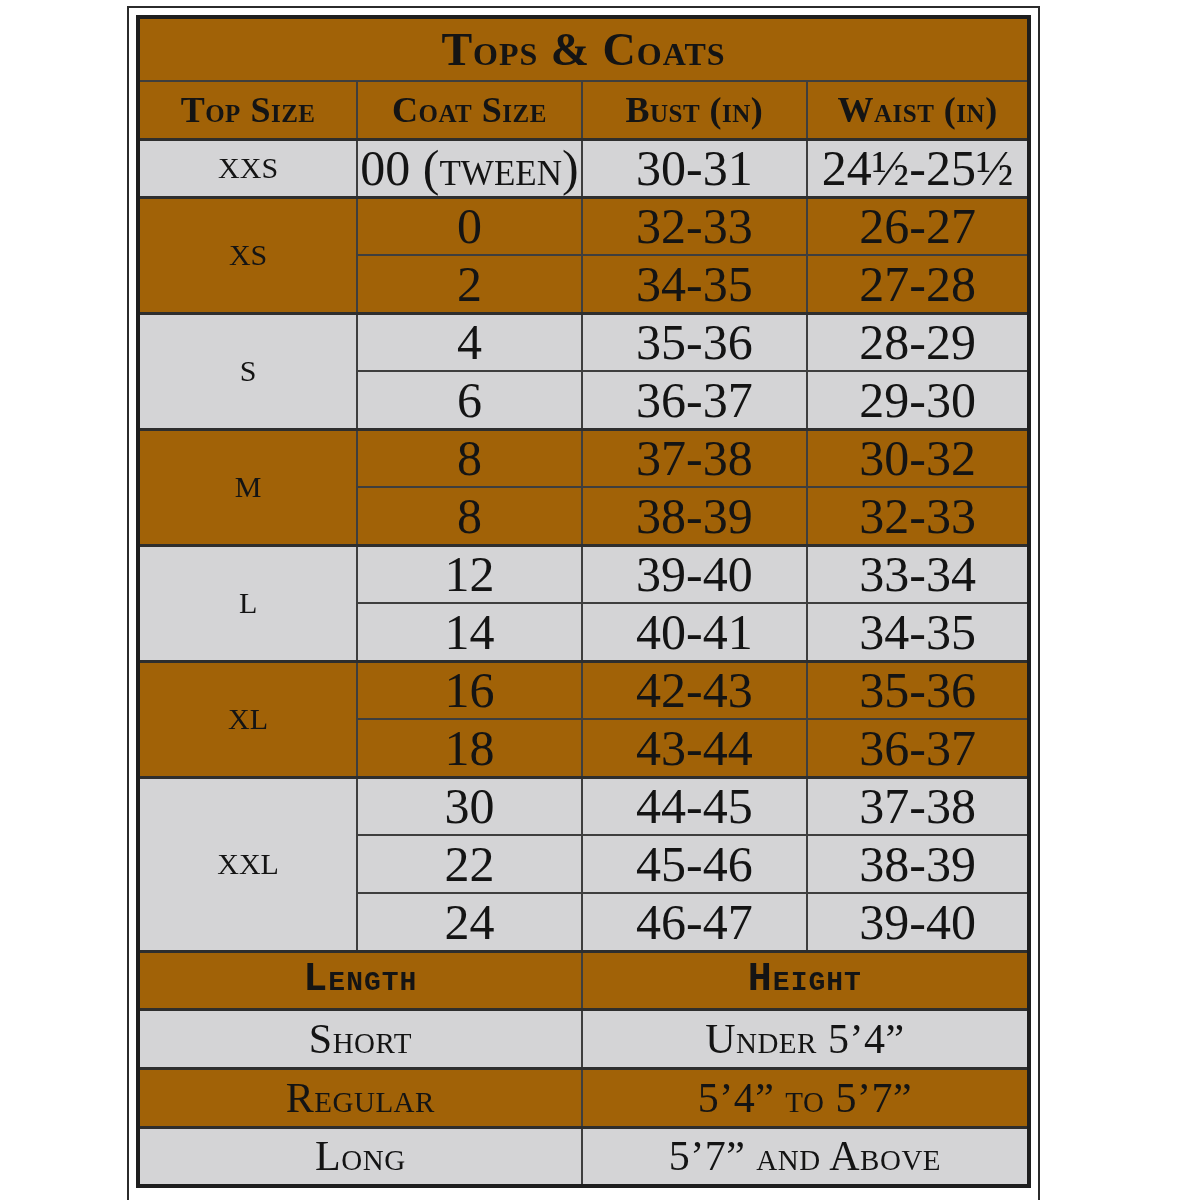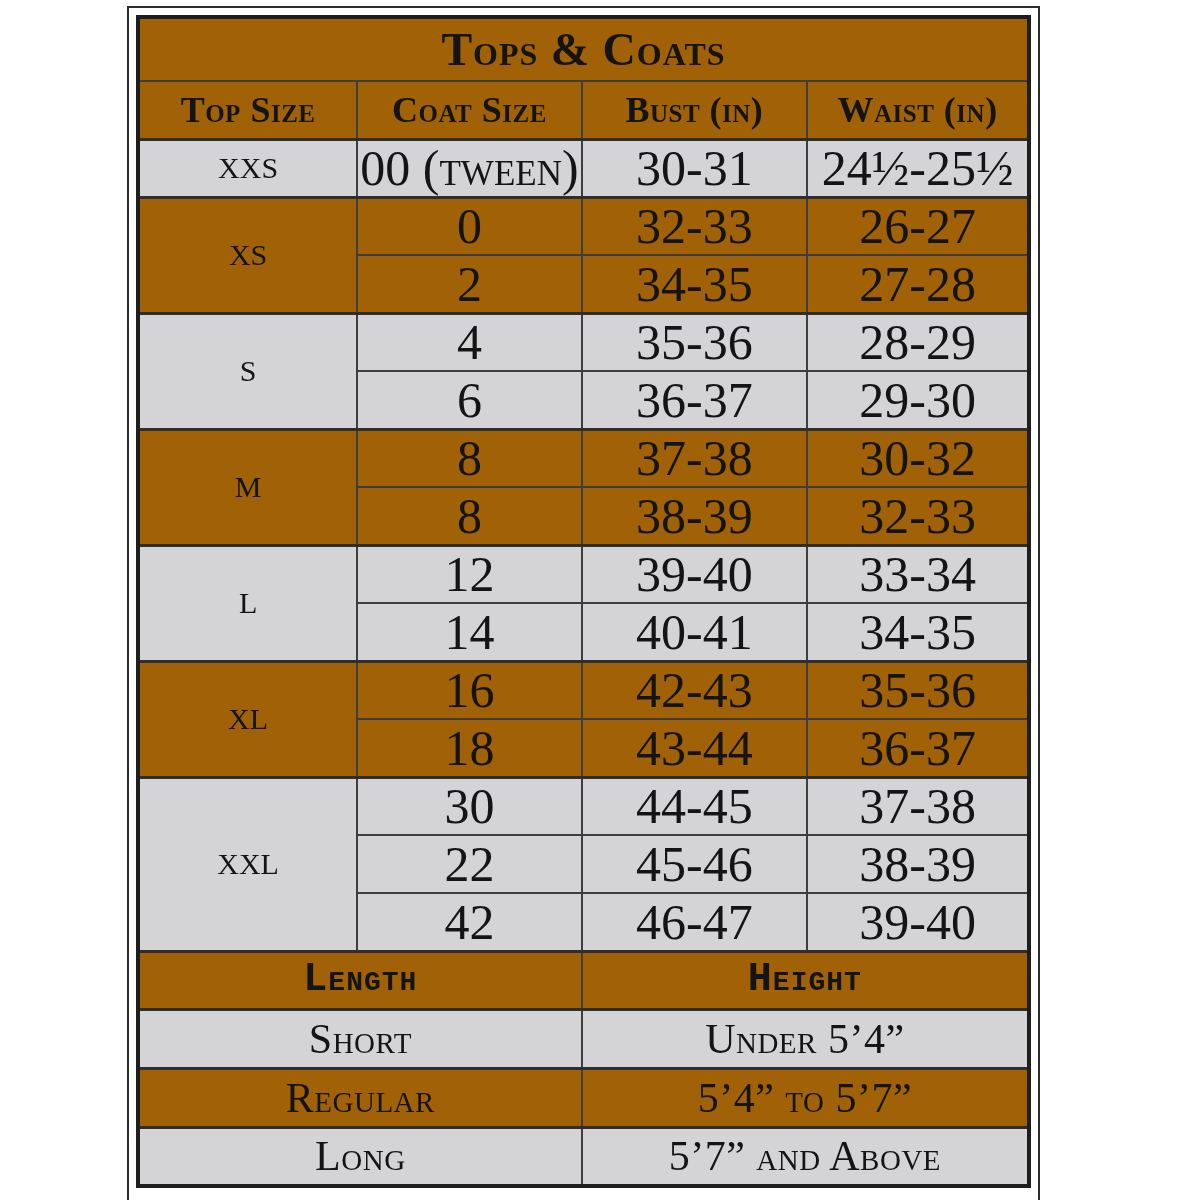"42" td.data-cell { text: 42 -> 24 }
